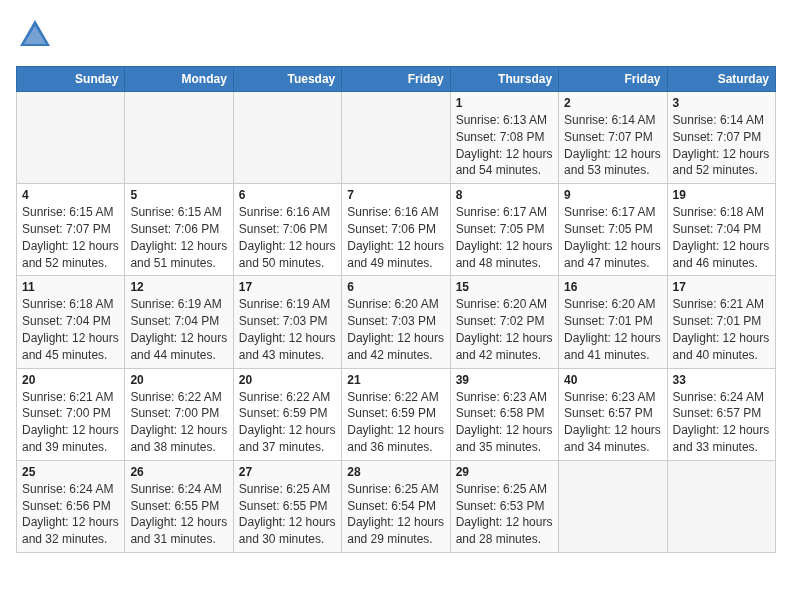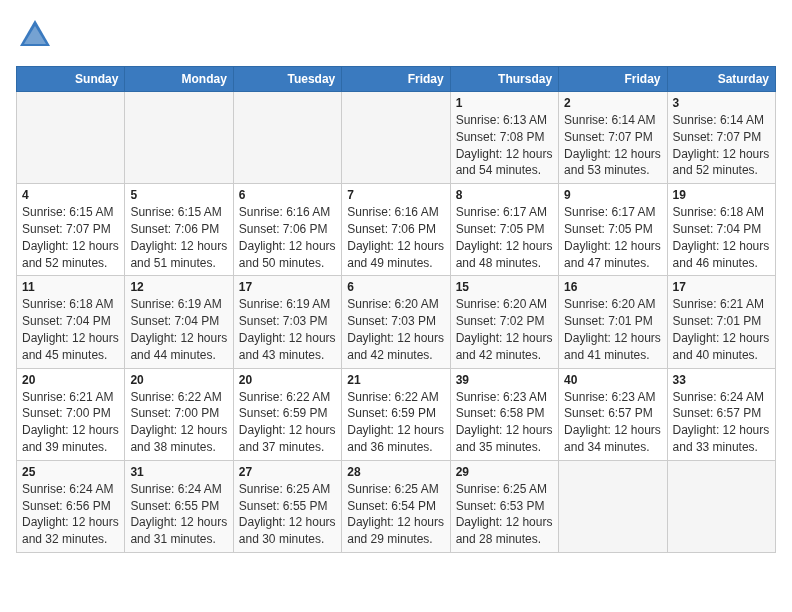"31" div.day-num { text: 31 -> 26 }
